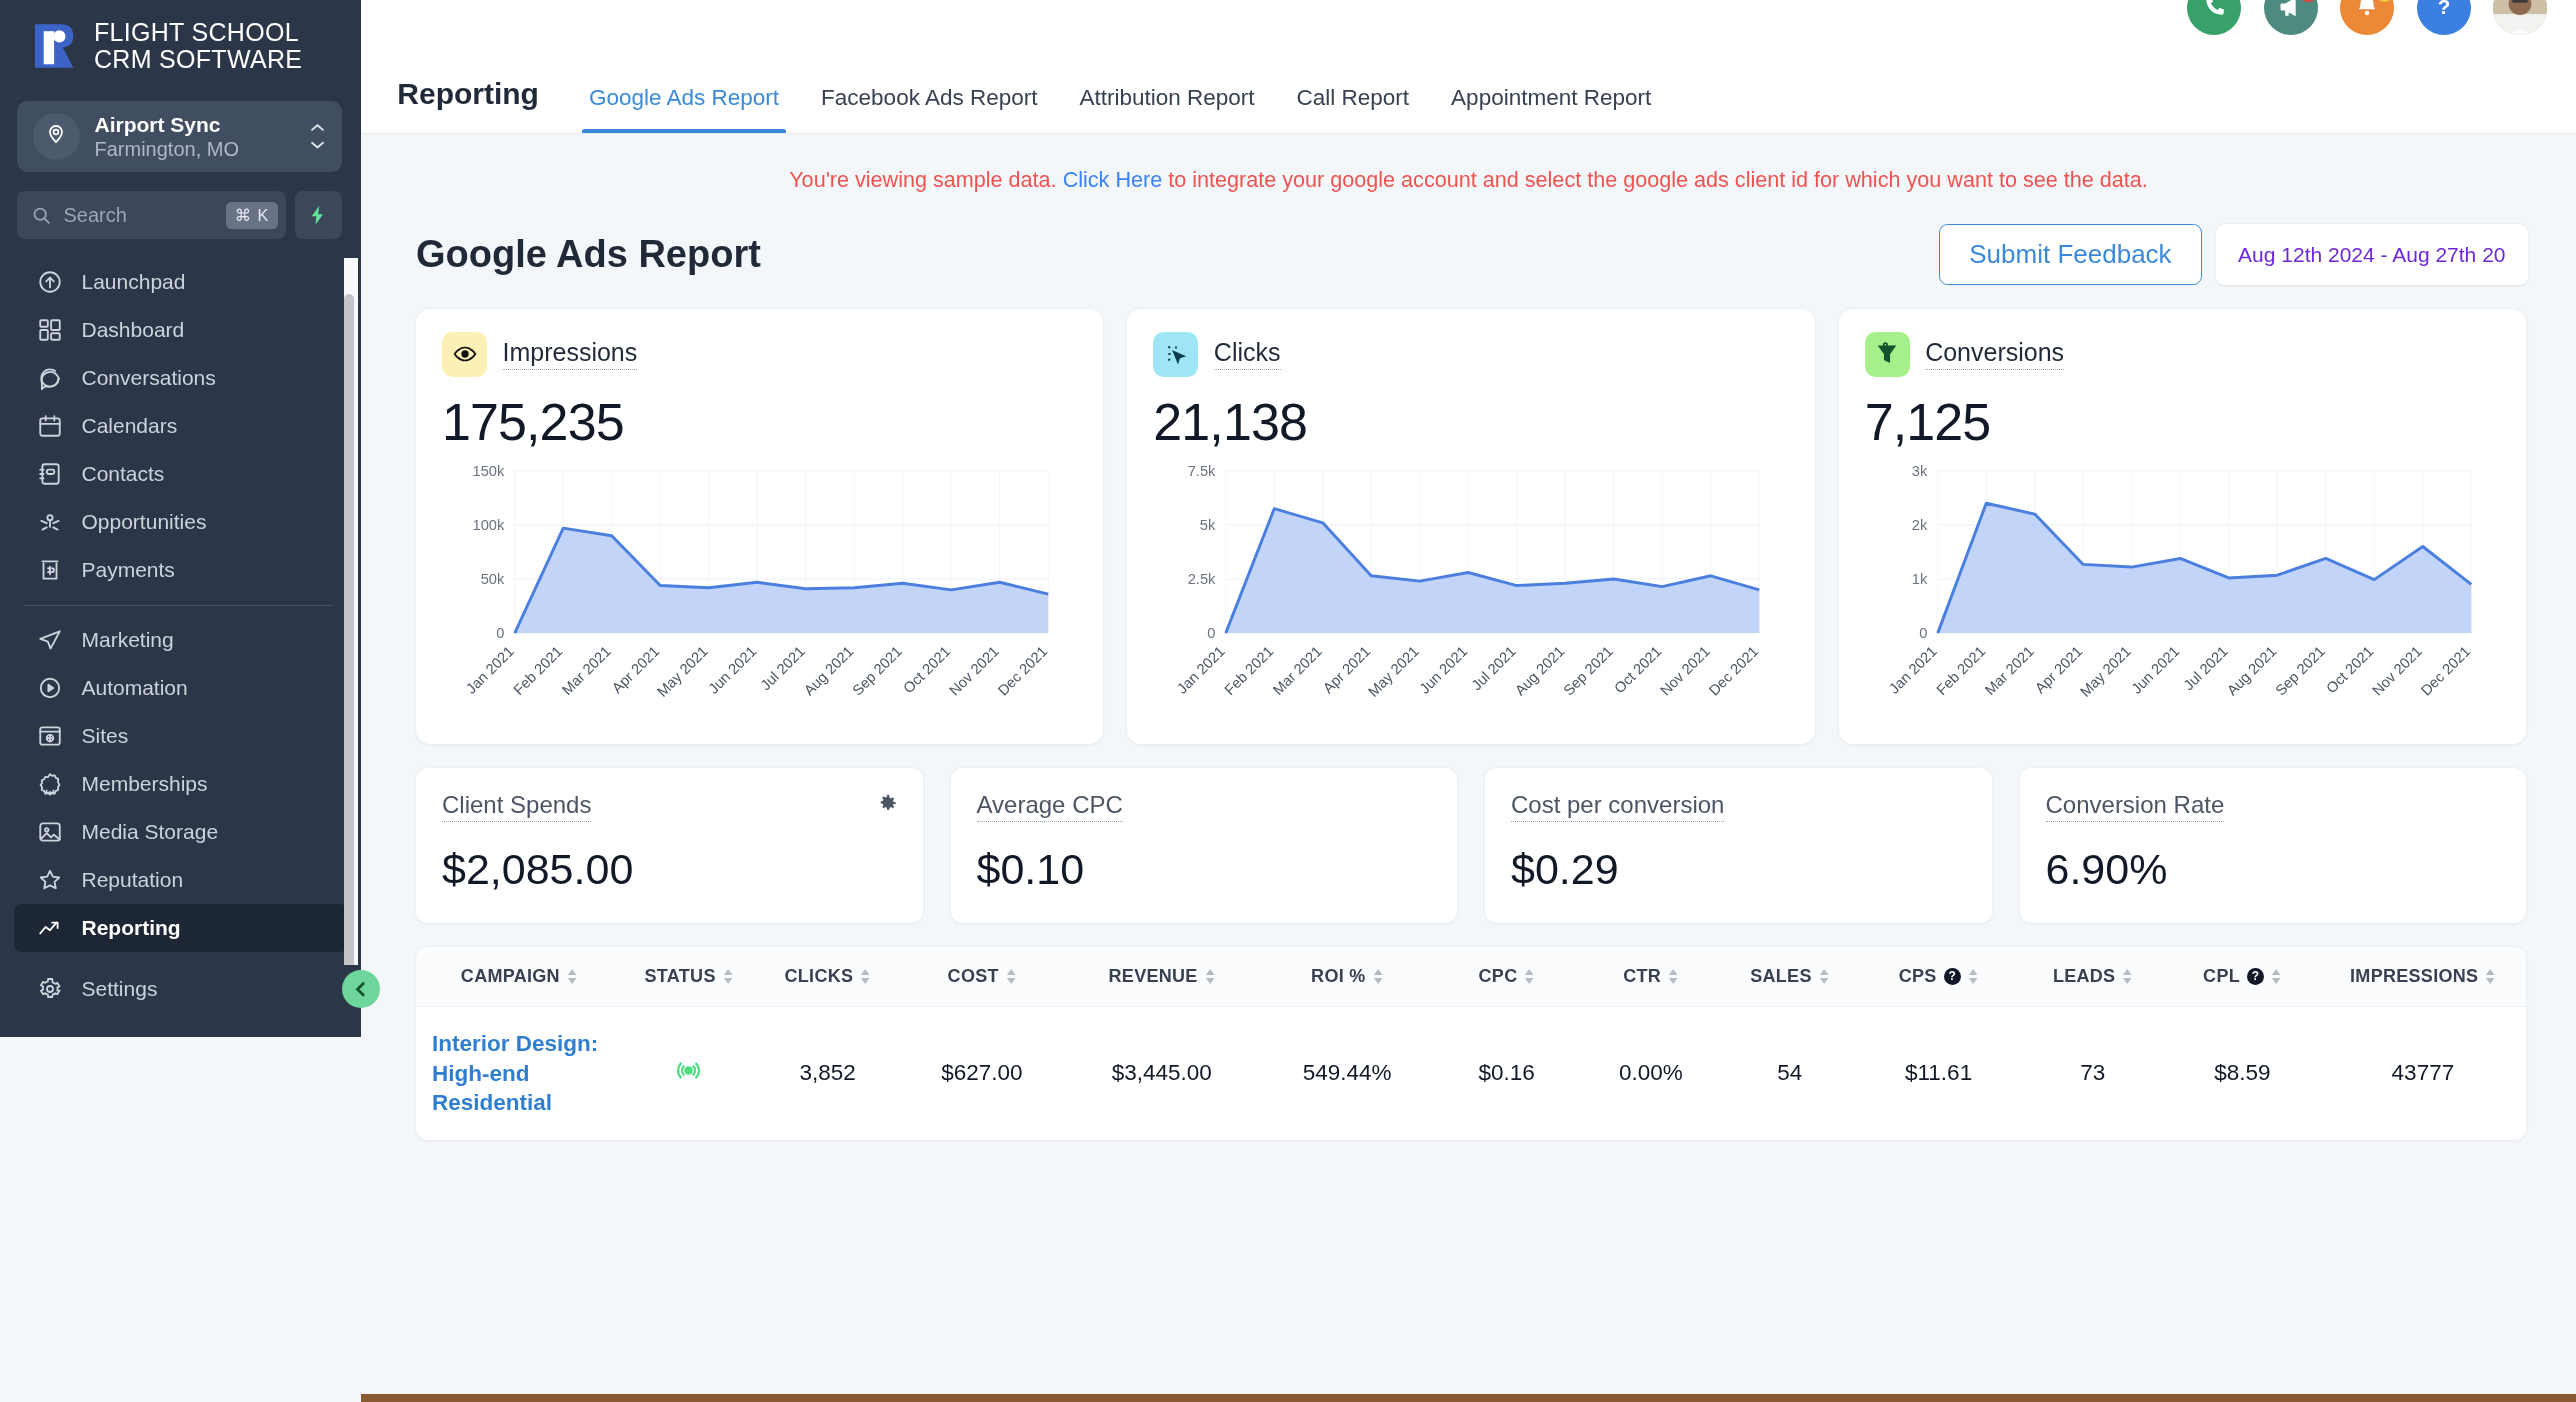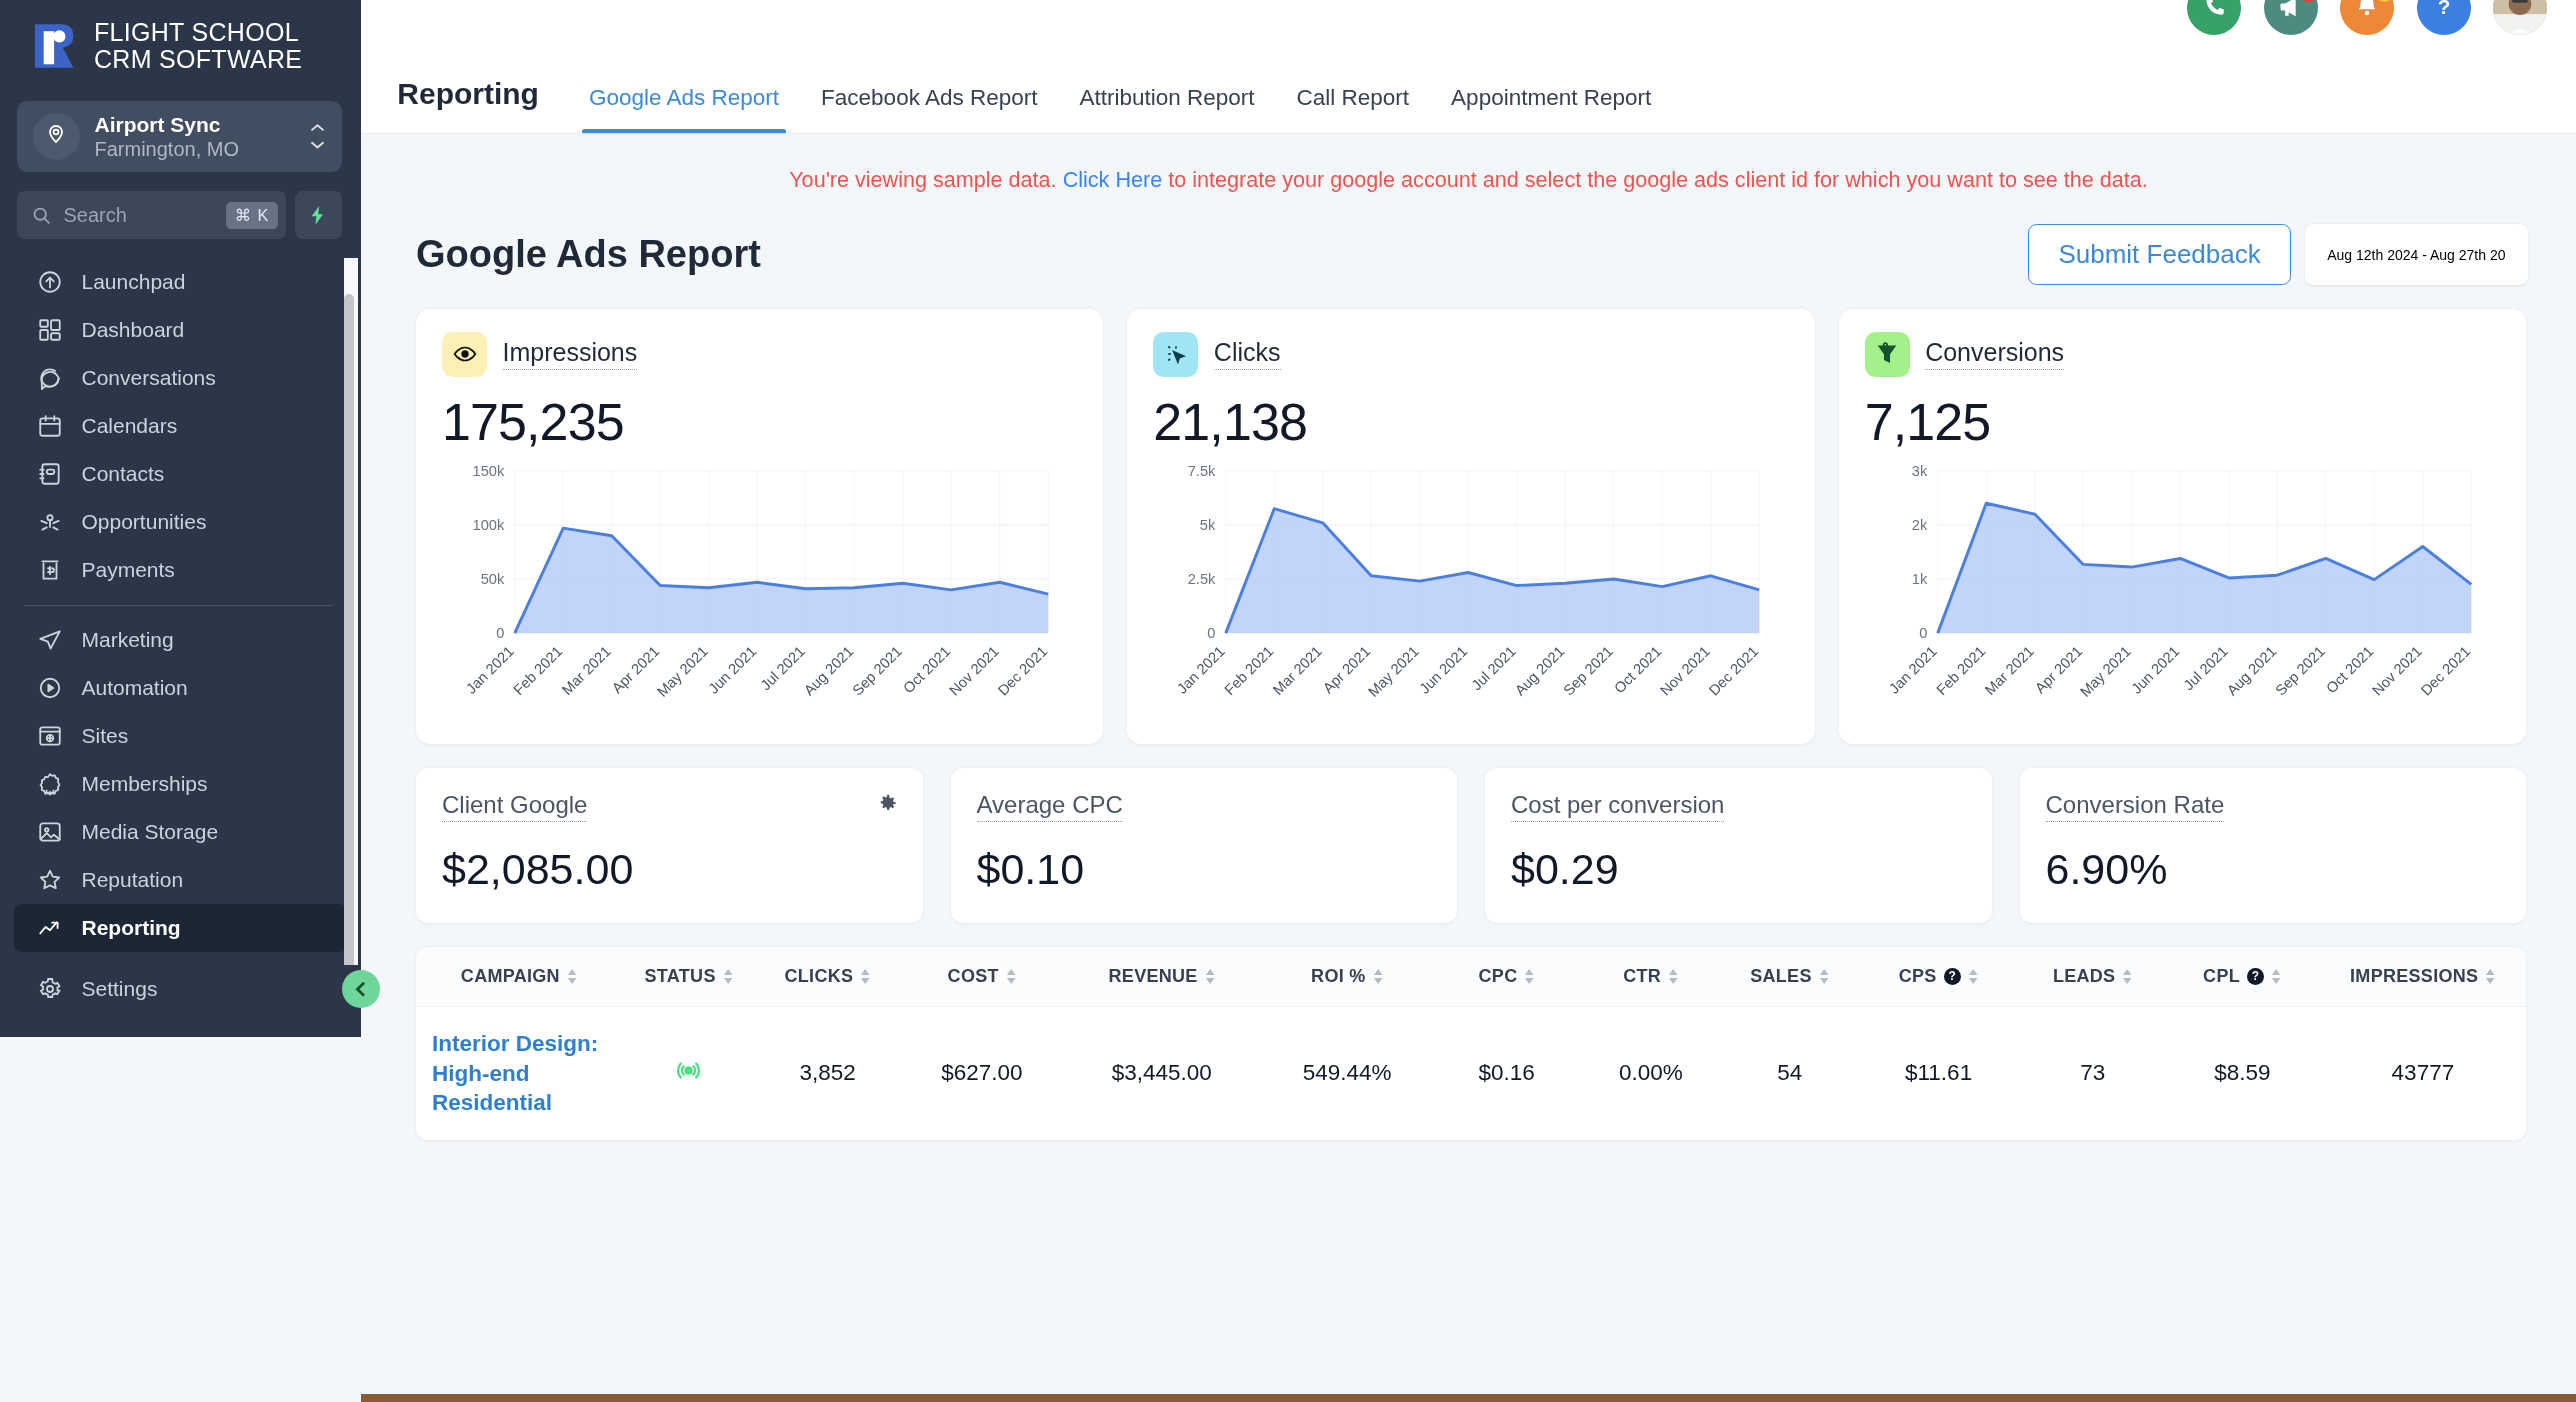"Aug 12th 2024 - Aug" .date-btn { color: #000000 -> #6d28d9; font-size: 14px -> 21px }
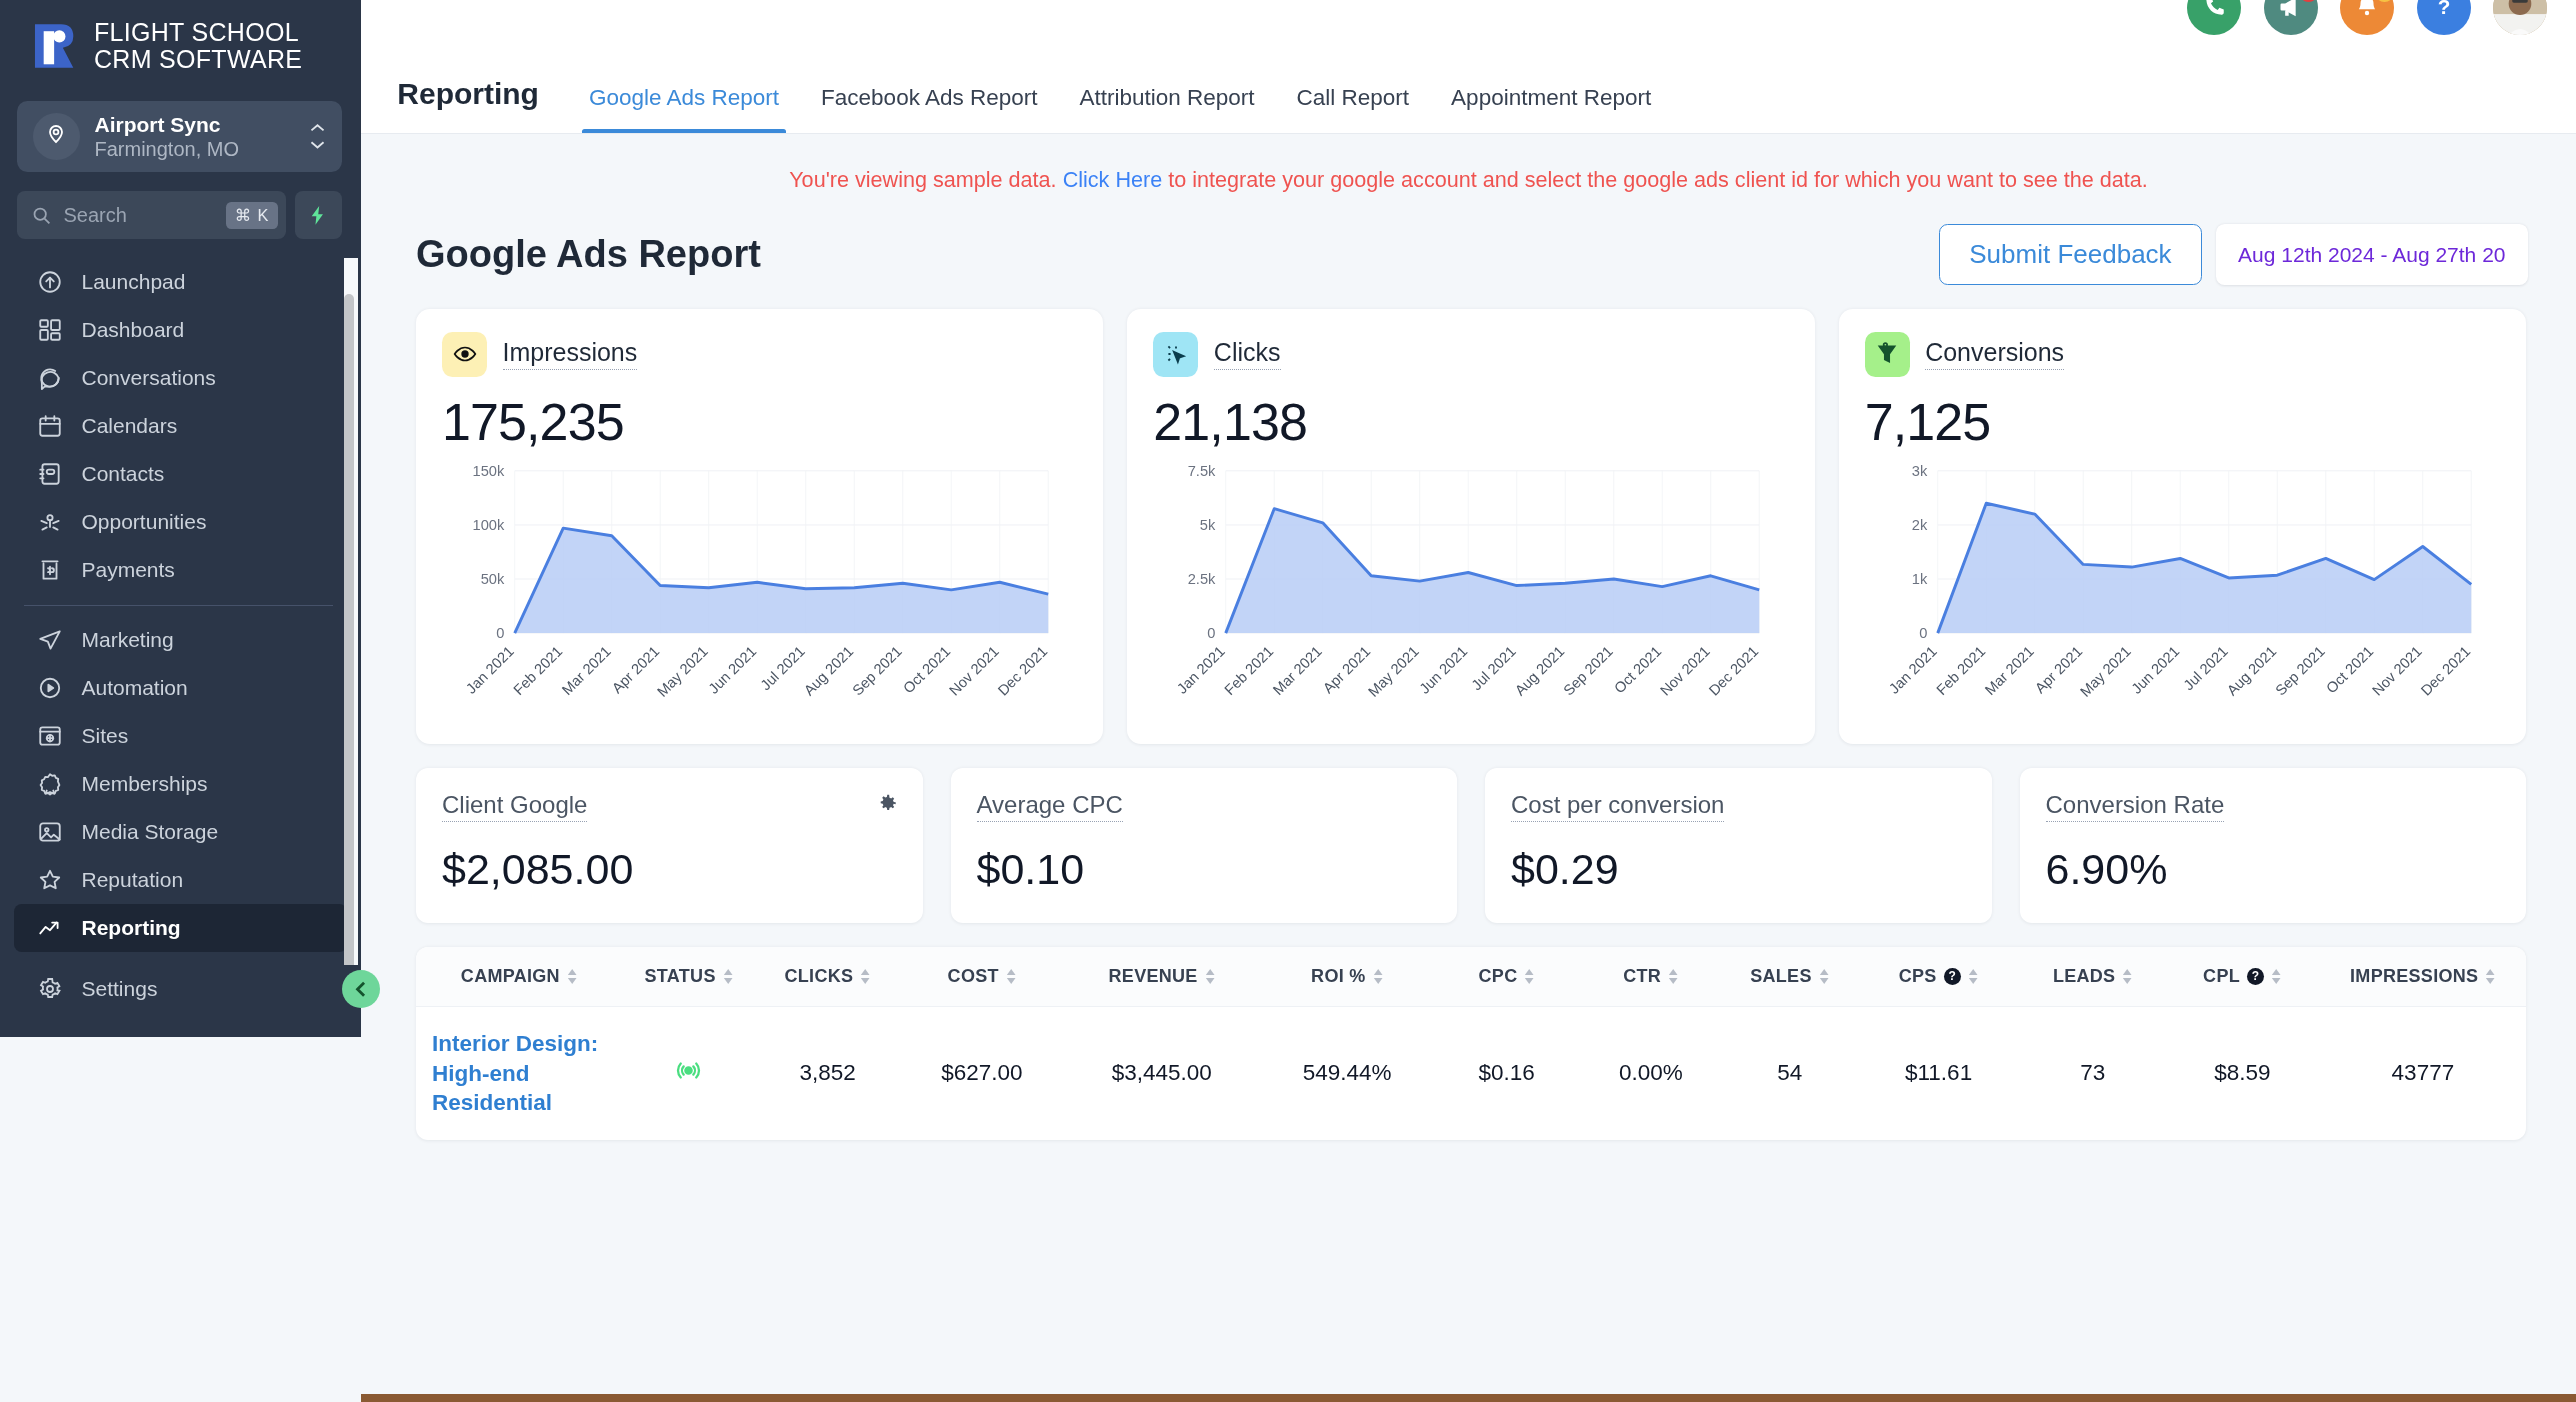"Client Google" span.sm-label { text: Google -> Spends }
